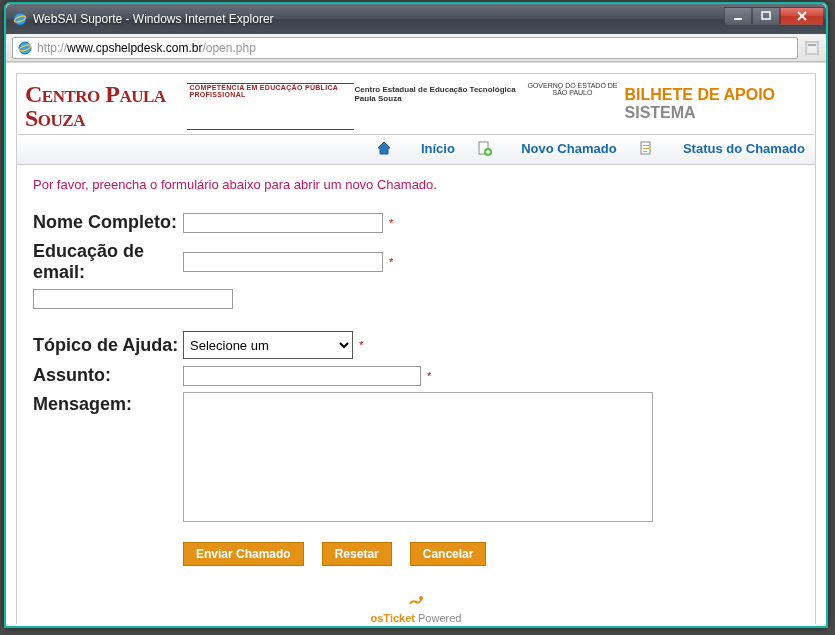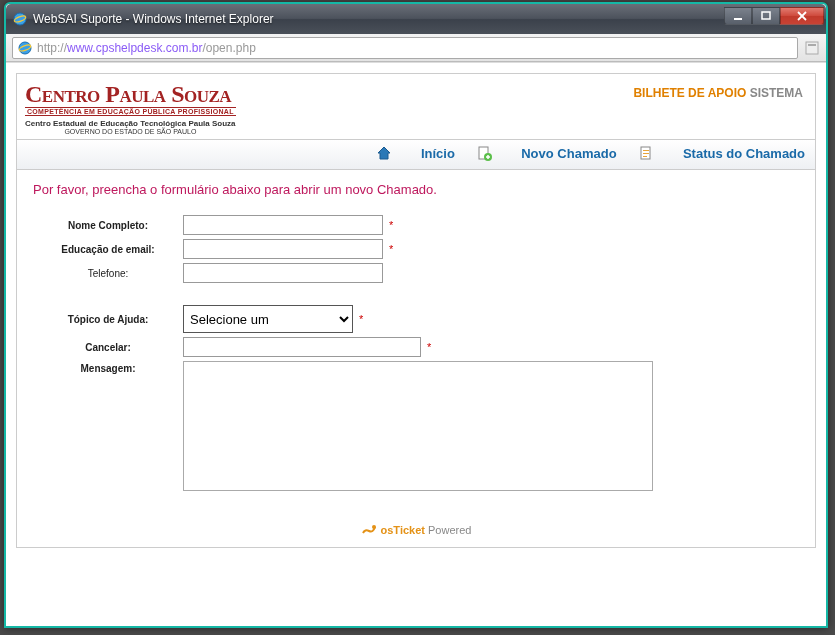"www.cpshelpdesk.com.br" .addrbox .url-host { color: #8b5cf6 -> #000000 }
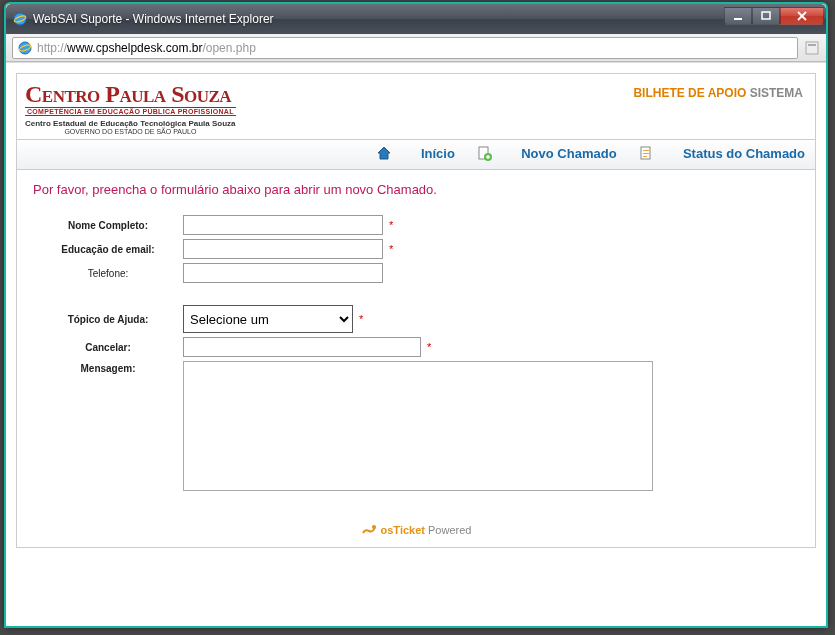"Centro Paula Souza" .logo-block { flex-direction: column -> row }
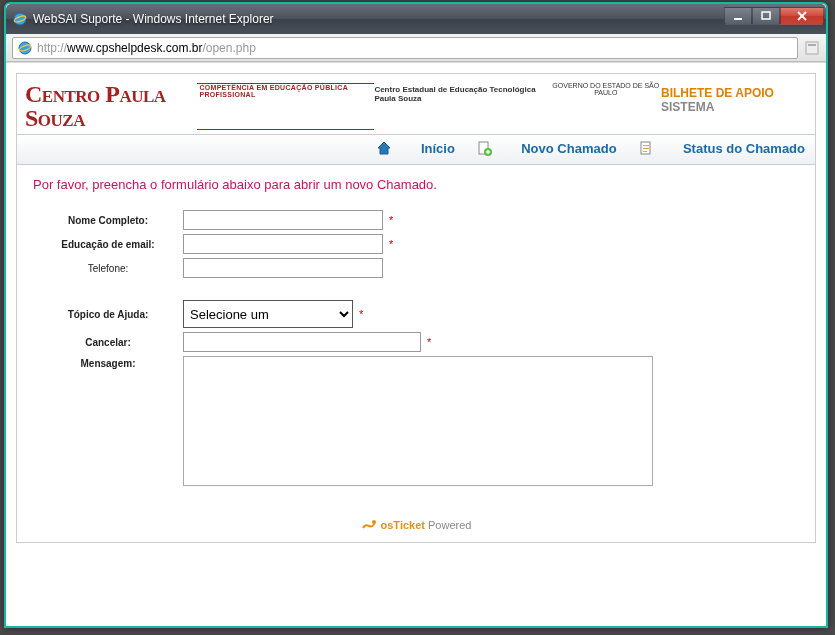"BILHETE DE APOIO SISTEMA" .header-right { font-size: 12px -> 16px }
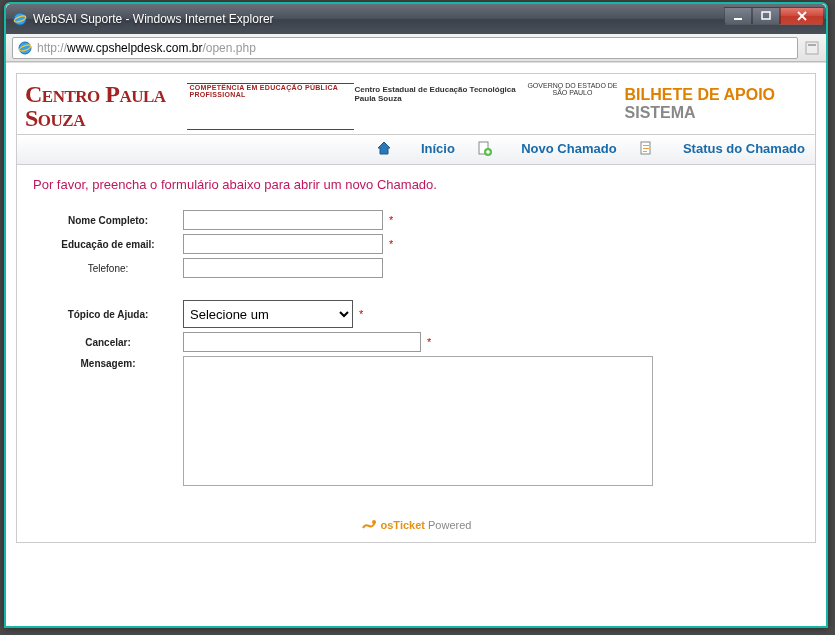"Nome Completo:" .frow .flabel { font-size: 10px -> 18px; text-align: center -> none }
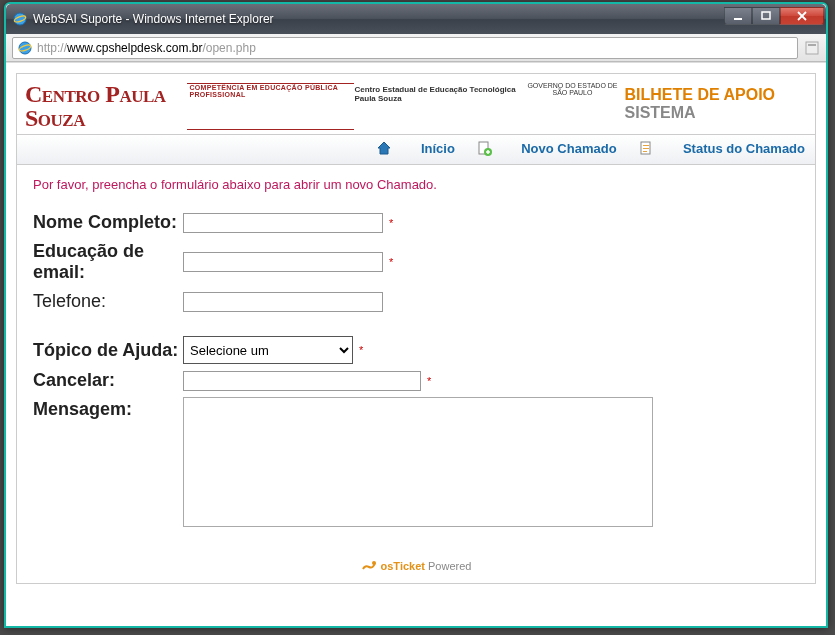"Telefone:" div.flabel { html: <div>Telefone:</div> -> none }
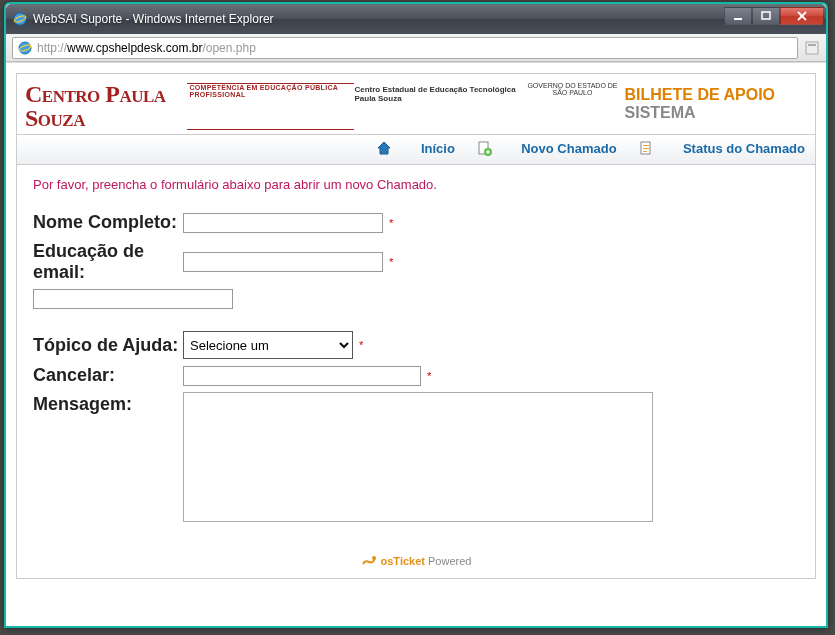"Cancelar:" div.flabel { text: Cancelar -> Assunto }
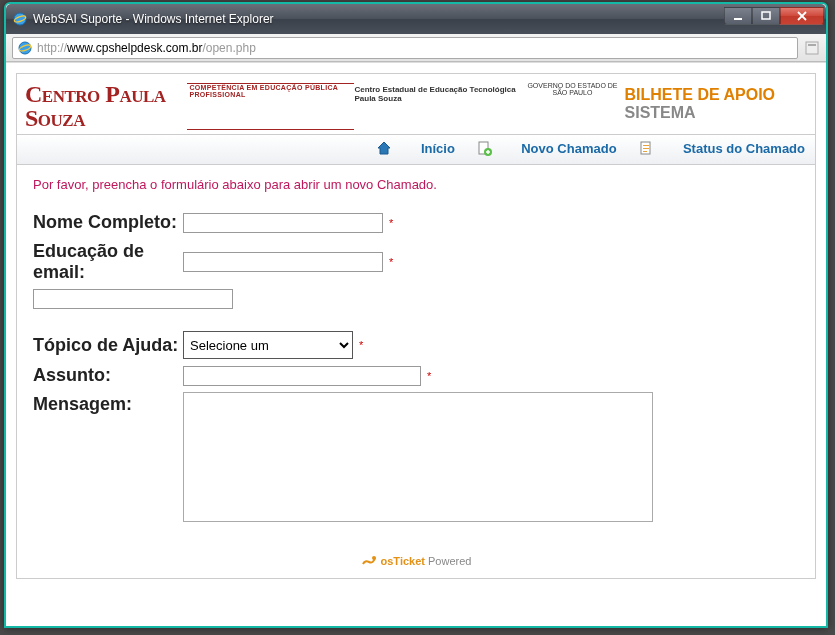"Enviar Chamado" div.btnrow { html: none -> <div> <button>Enviar Chamado</button> <button>Resetar</button> <button>Cancelar</button> </div> }
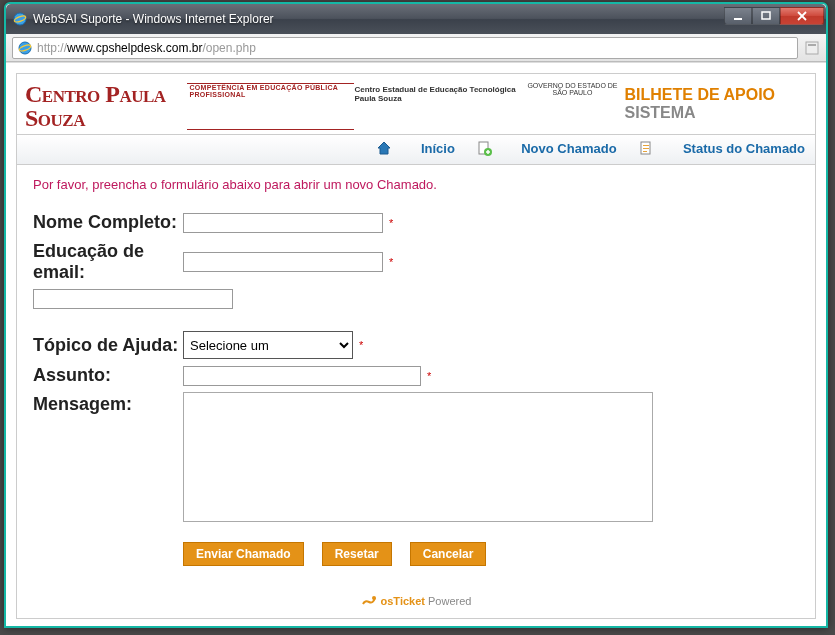"osTicket Powered" .footer { flex-direction: none -> column }
